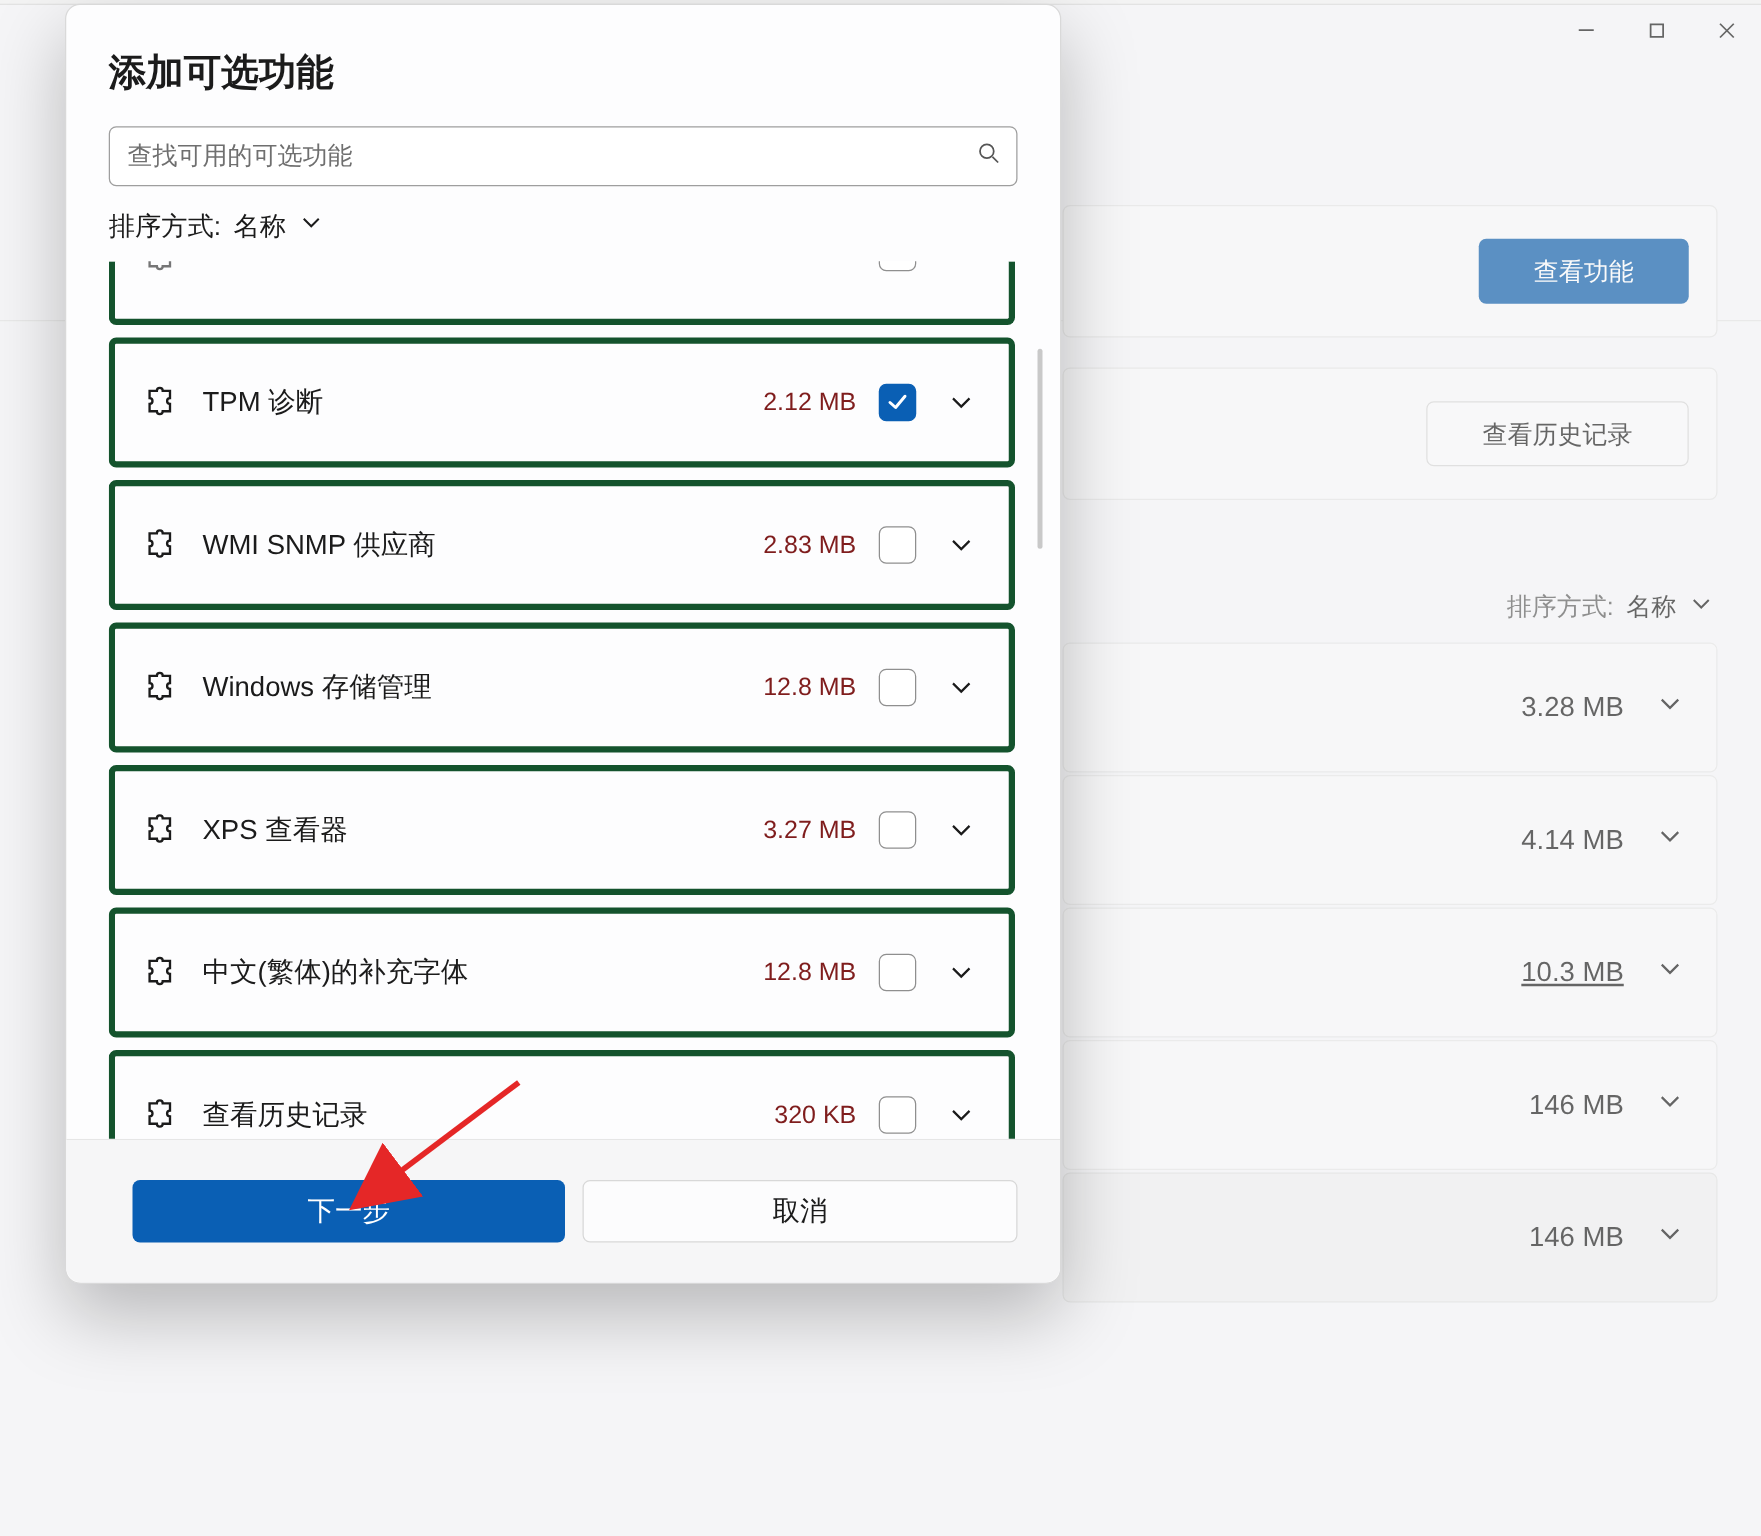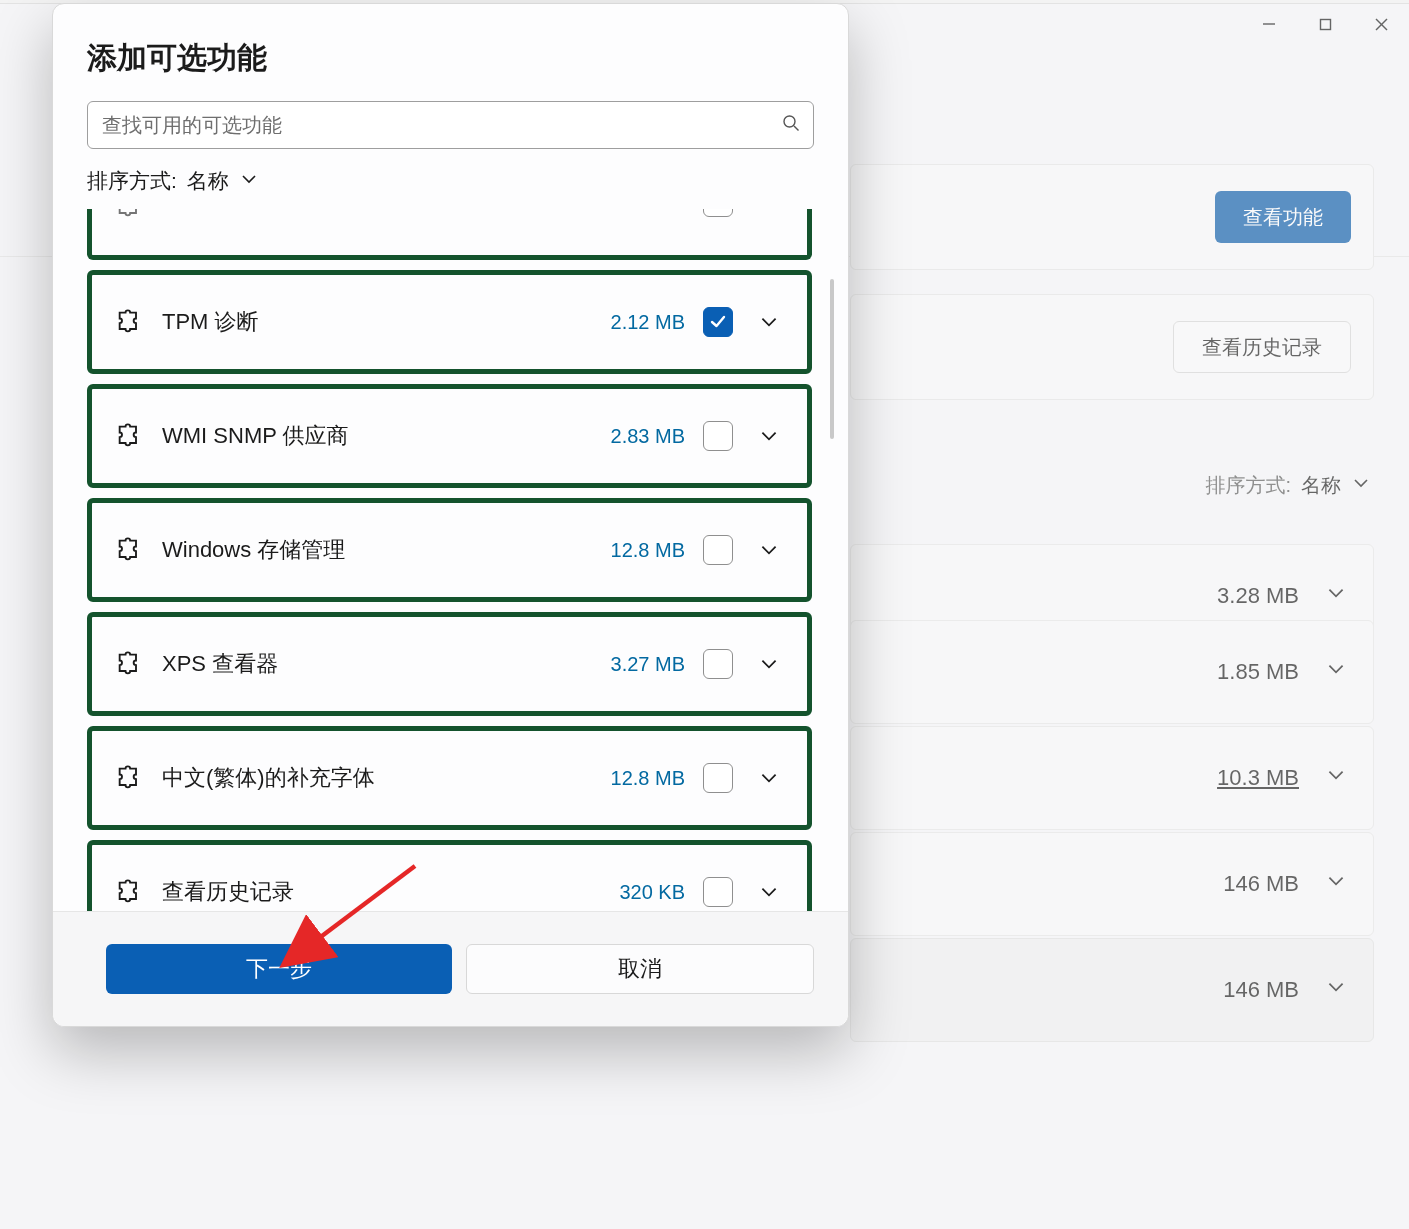"查看功能" .bg-btn { padding: 0 28px -> 0 44px }
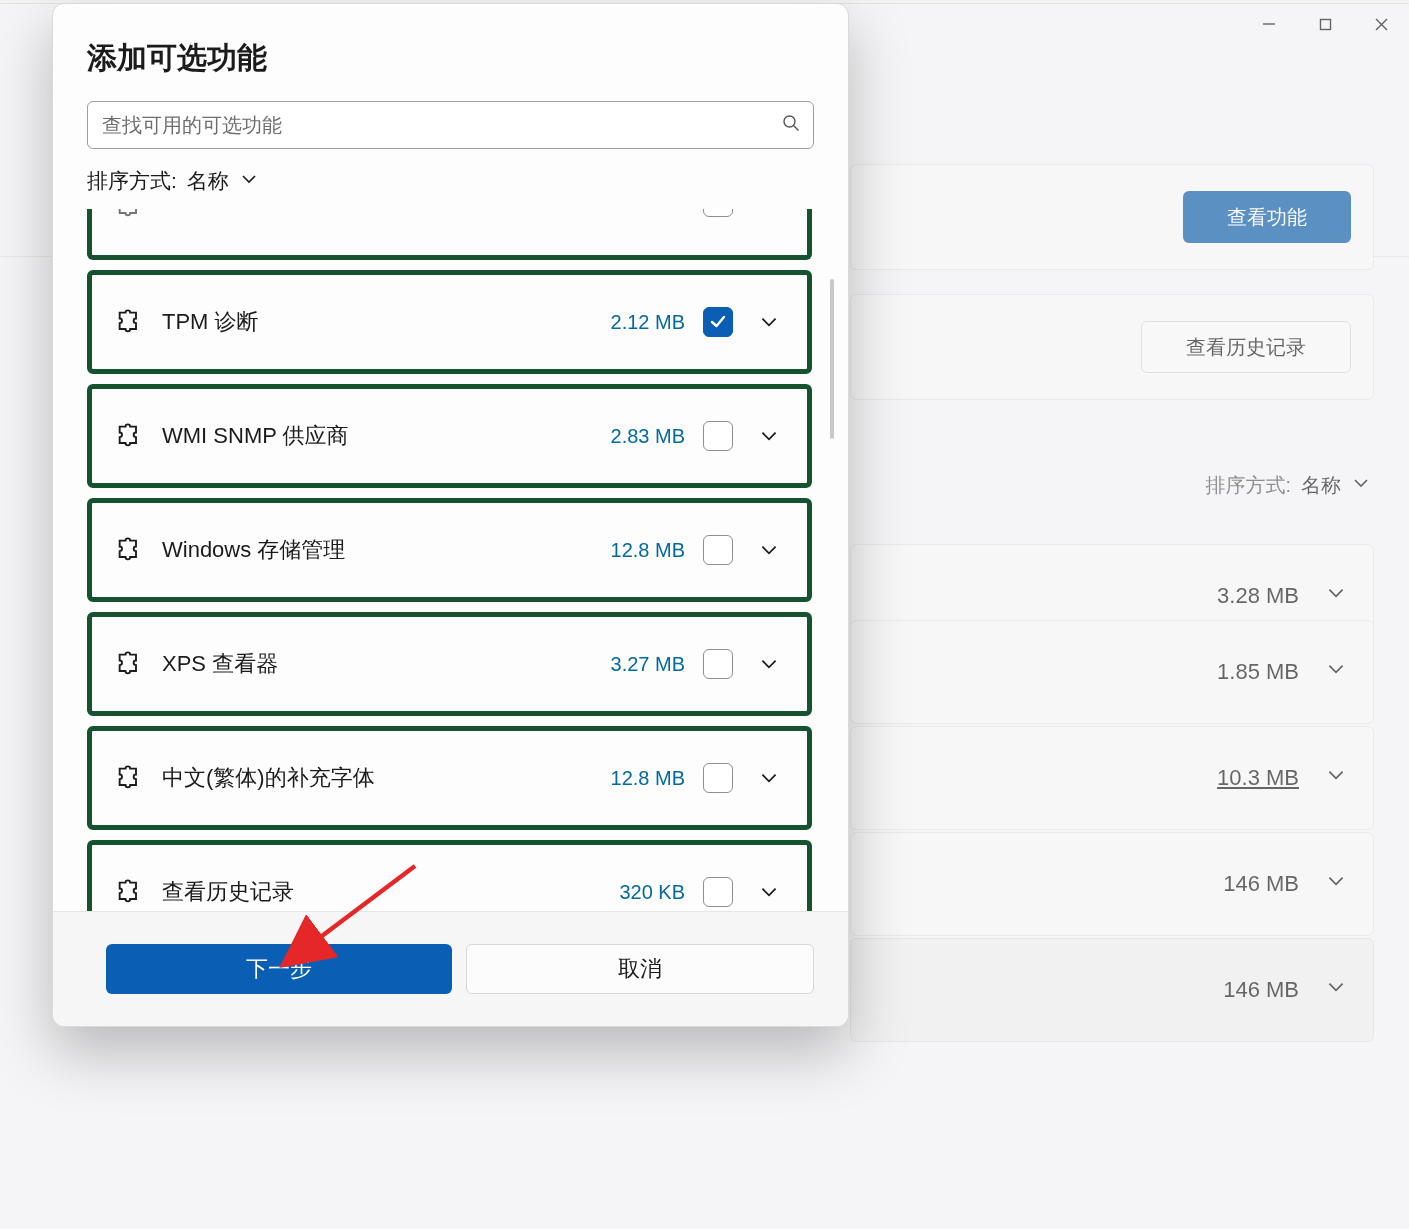"2.12 MB" .feature-size { color: #0369a1 -> #7f1d1d }
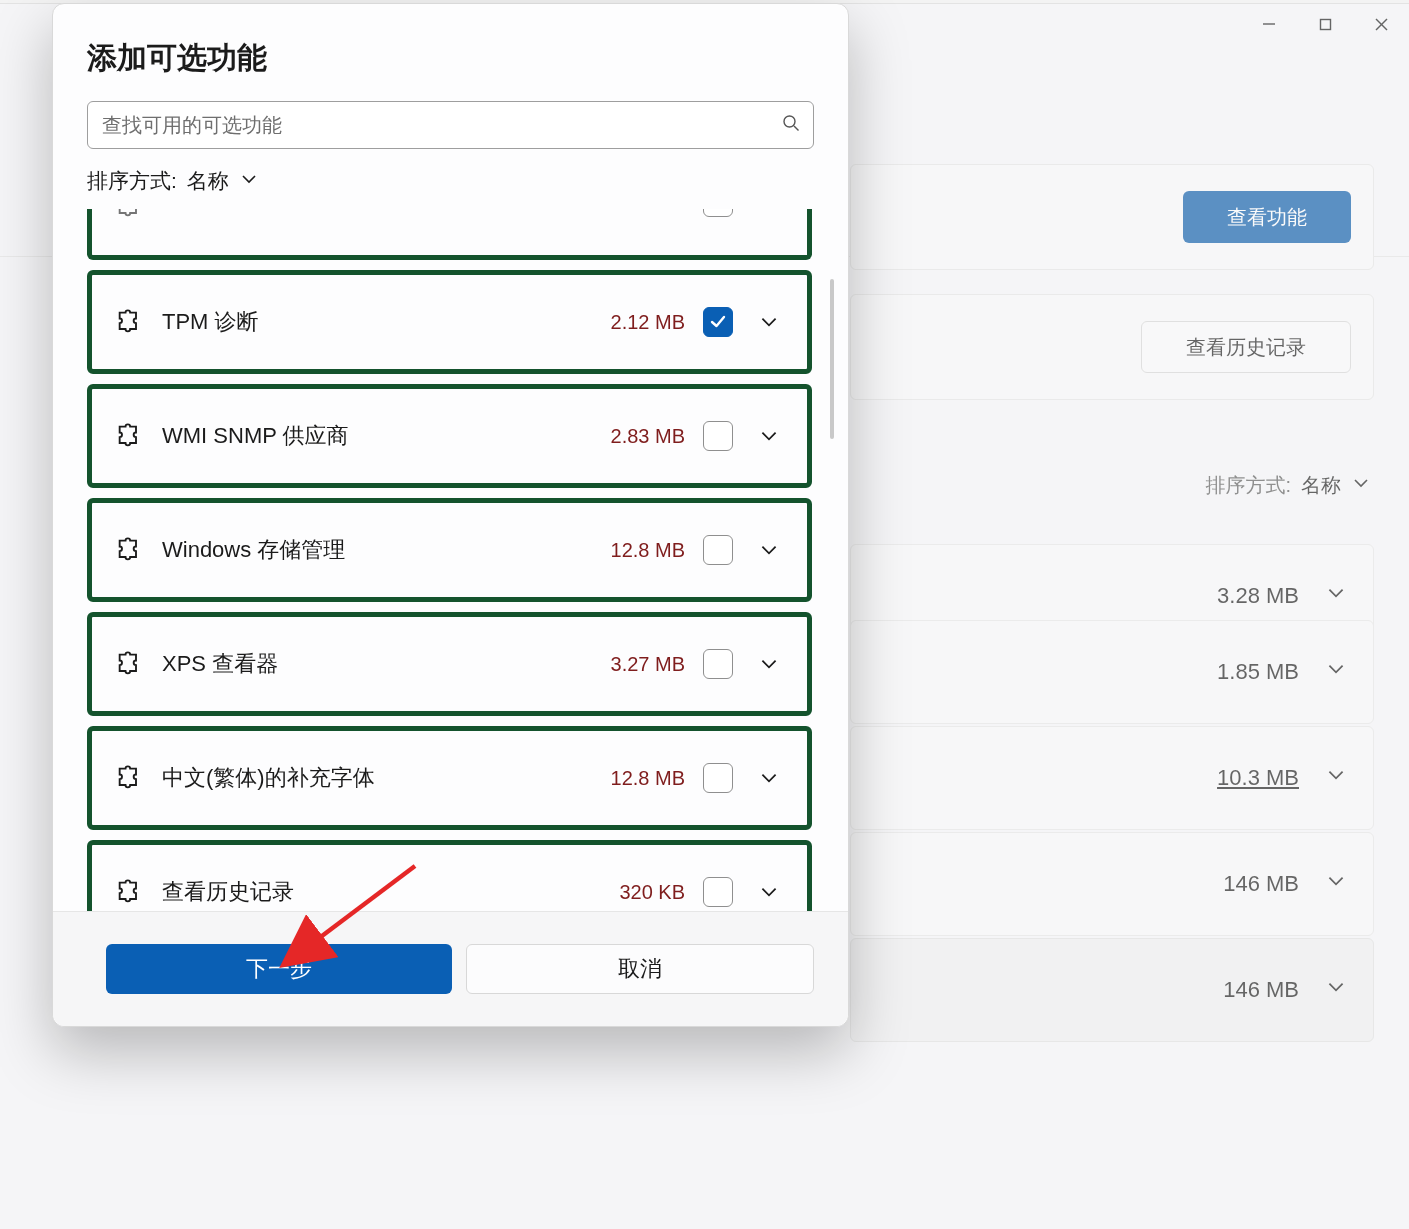"3.28 MB" div.bg-row { top: 540px -> 510px }
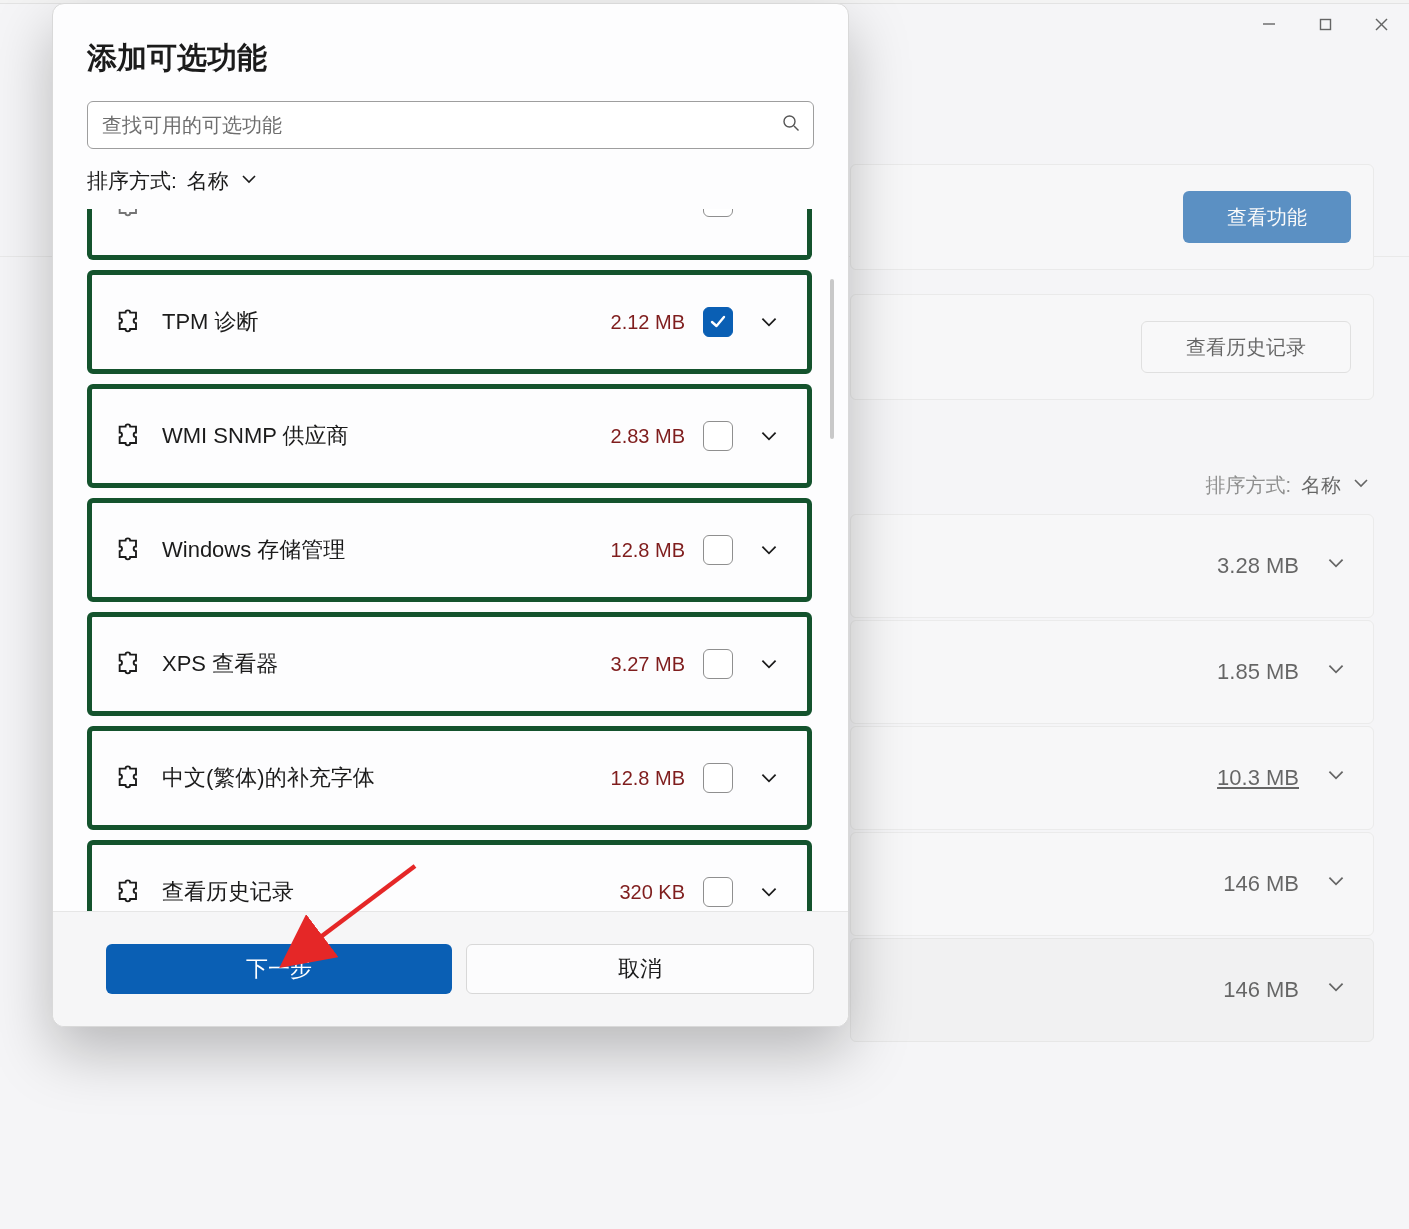"1.85 MB" span { text: 1.85 -> 4.14 }
